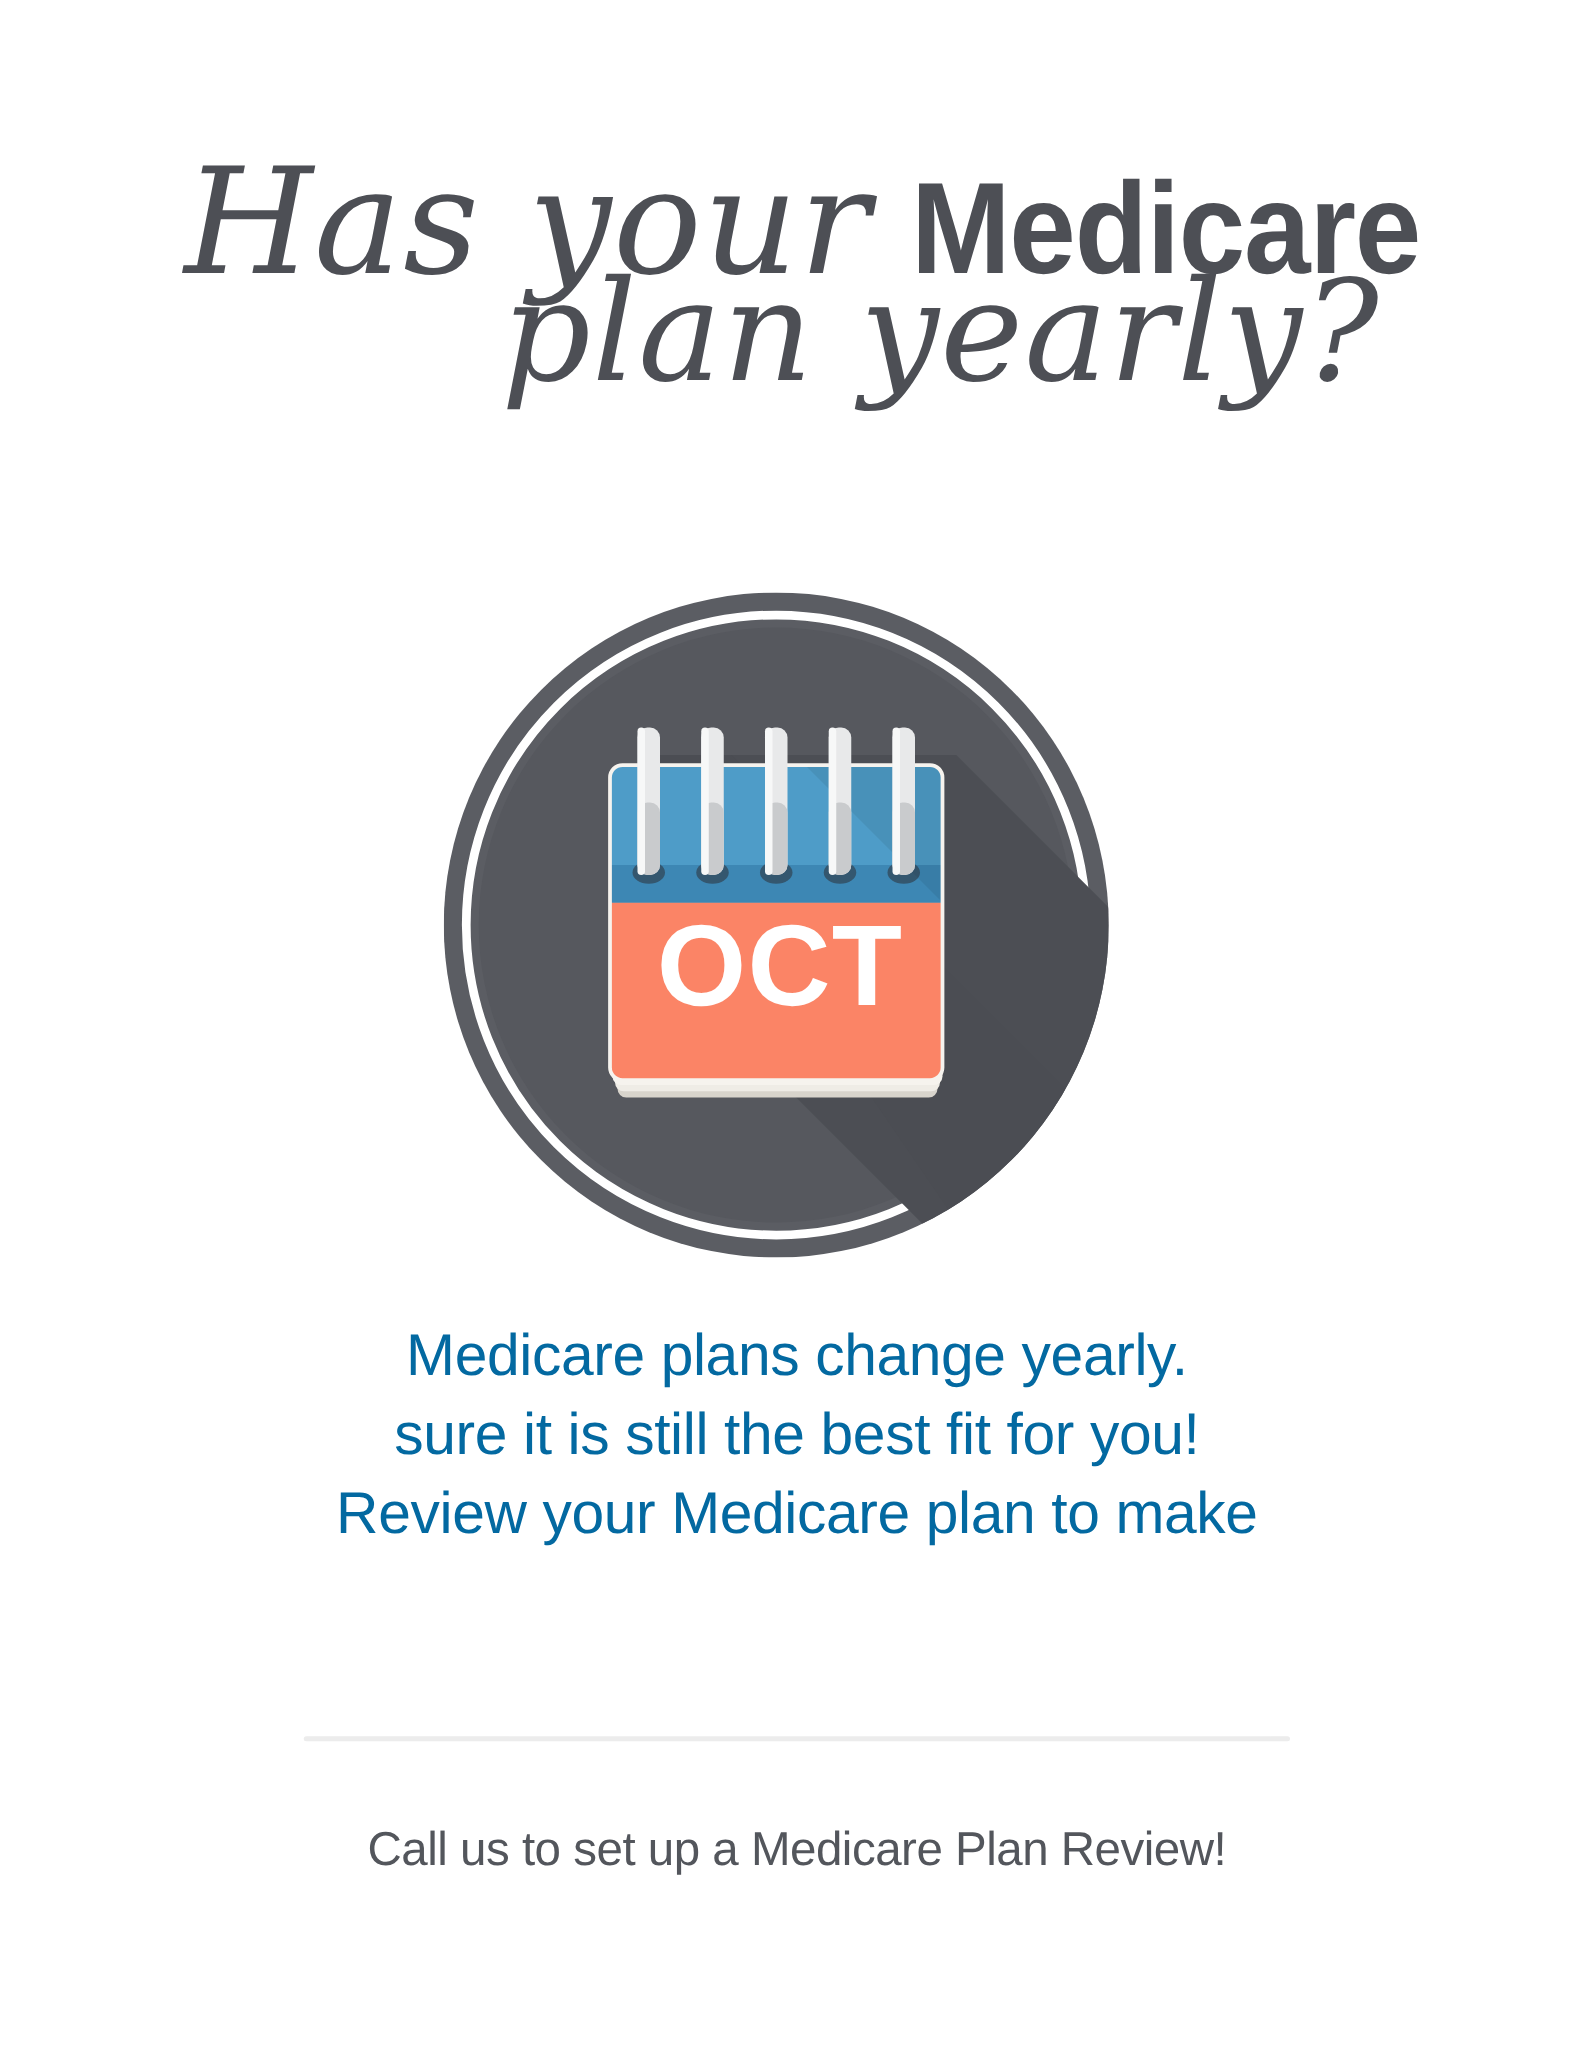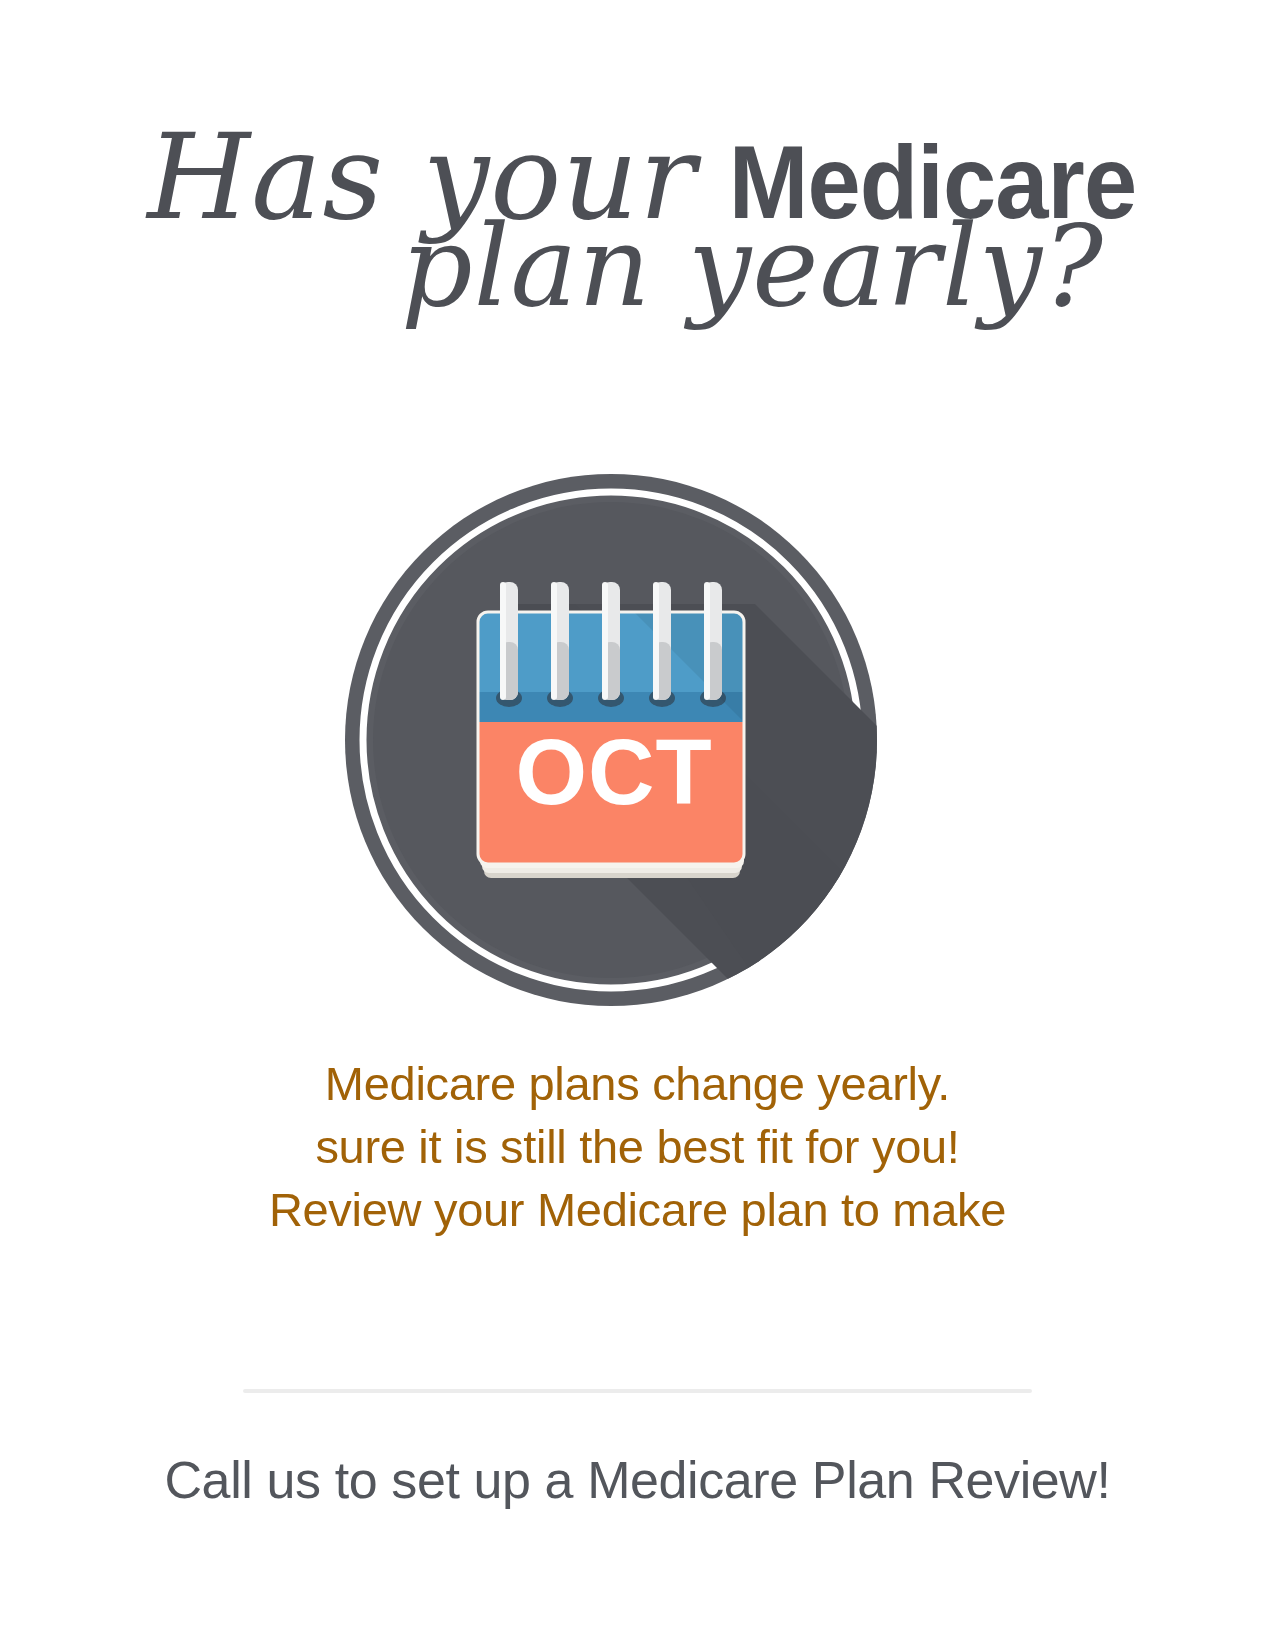"OCT" .icon-wrap { left: 345px -> 355px }
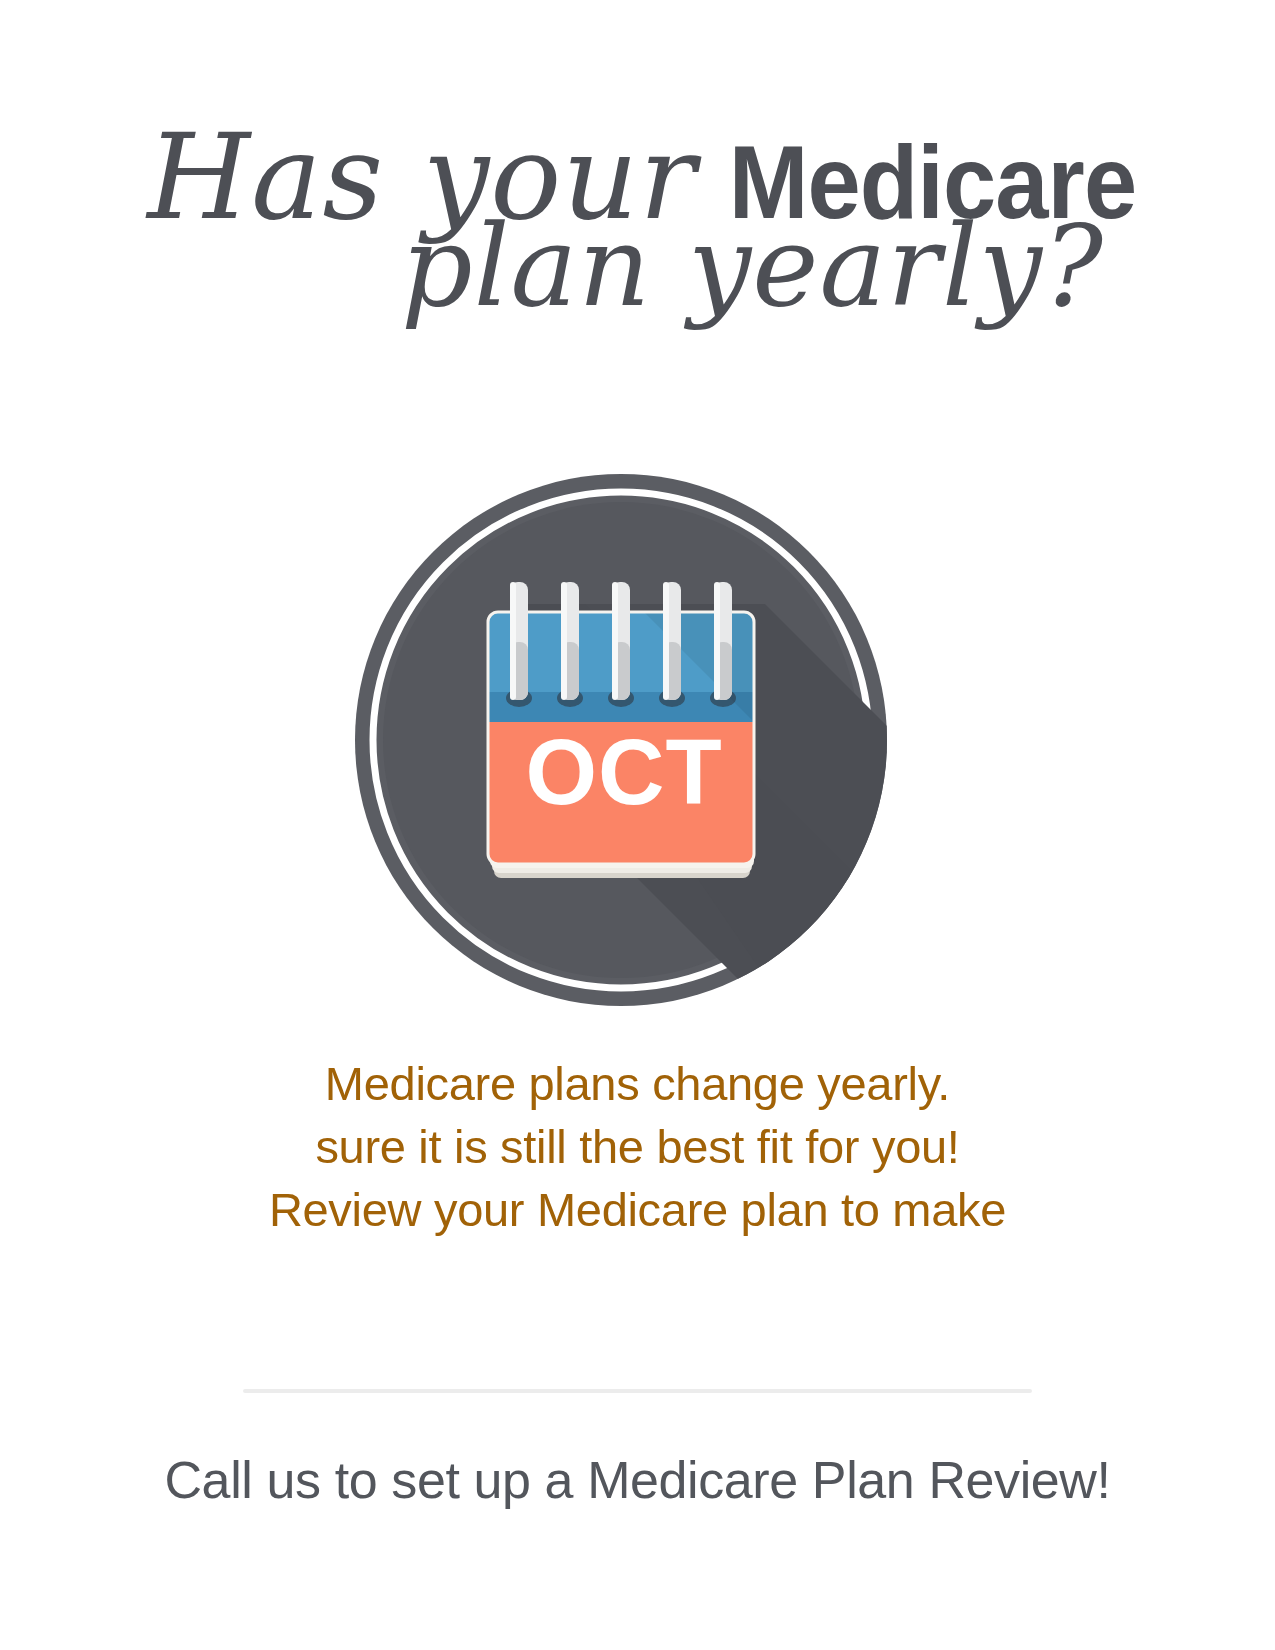"Medicare plans change yearly." .body-copy { color: #a16207 -> #0369a1 }
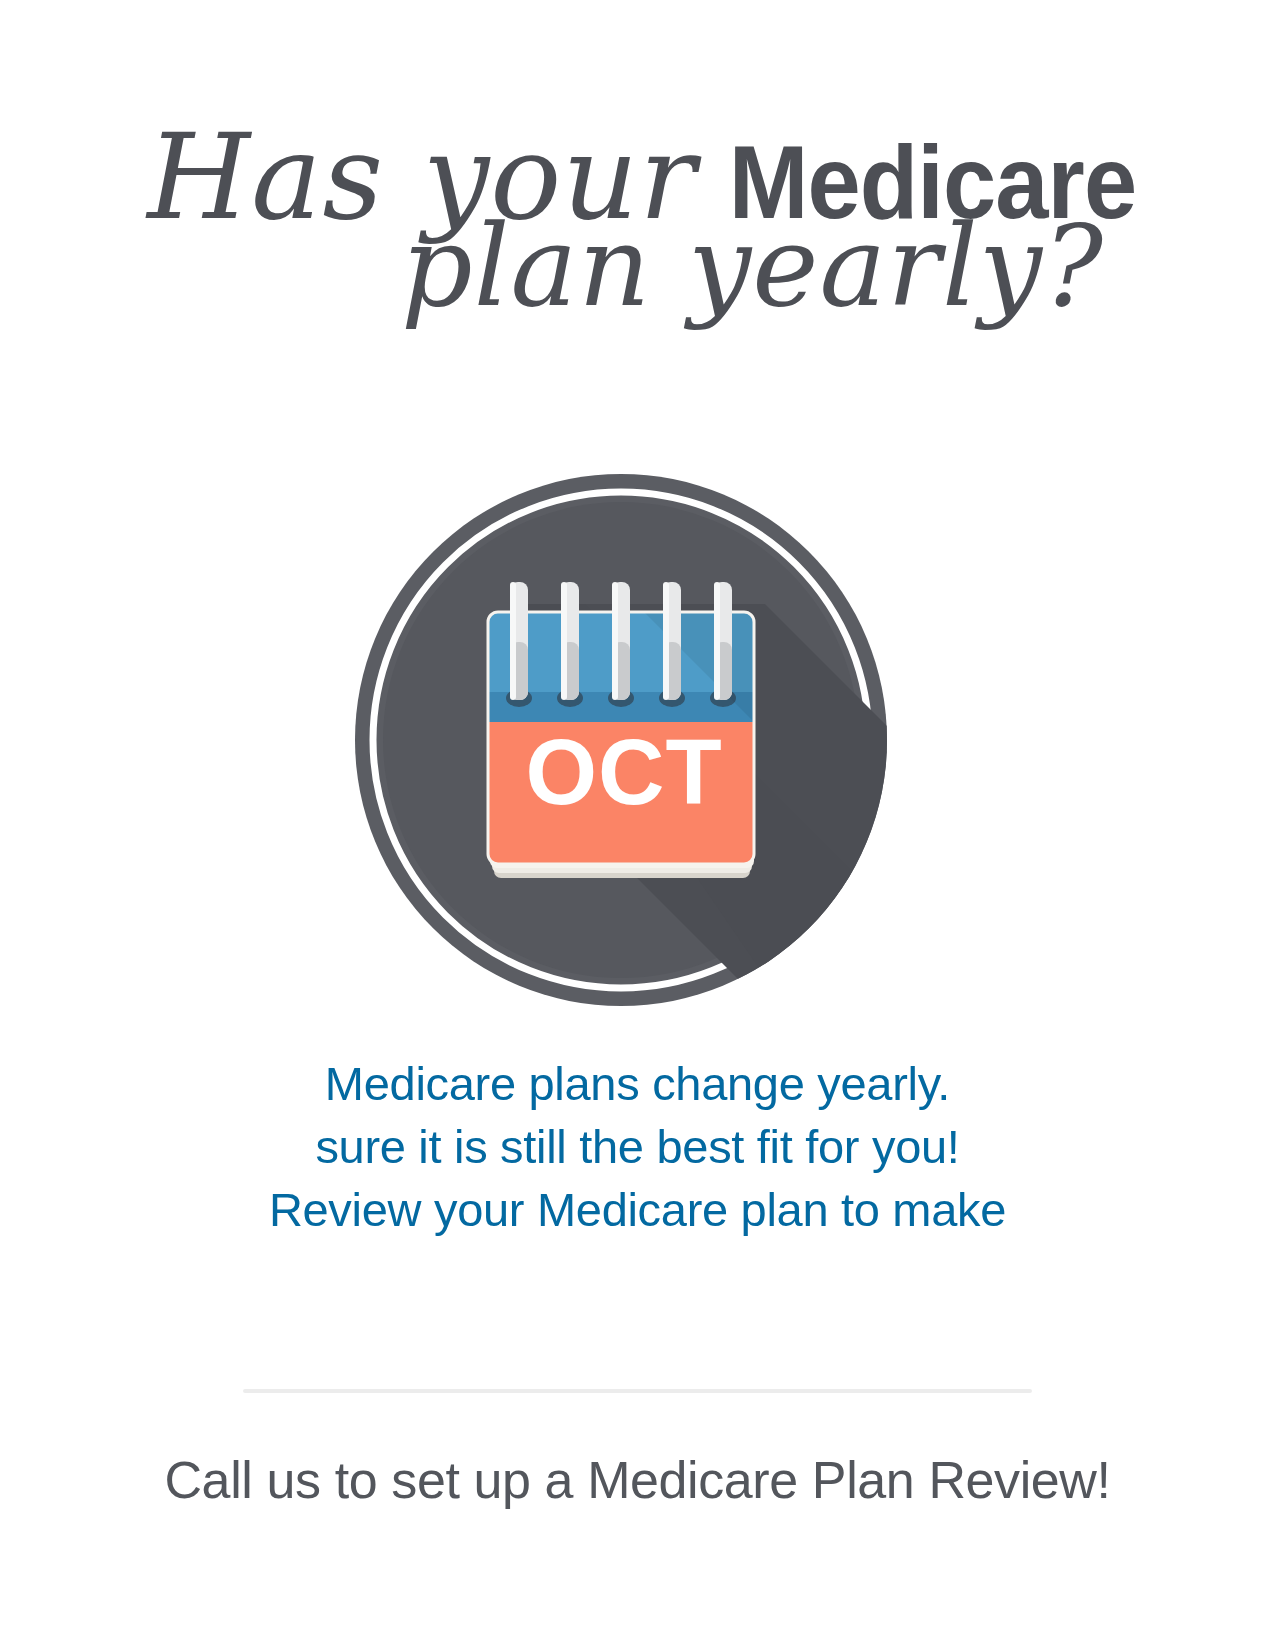"Call us to set up" .cta { font-size: 52px -> 38px }
